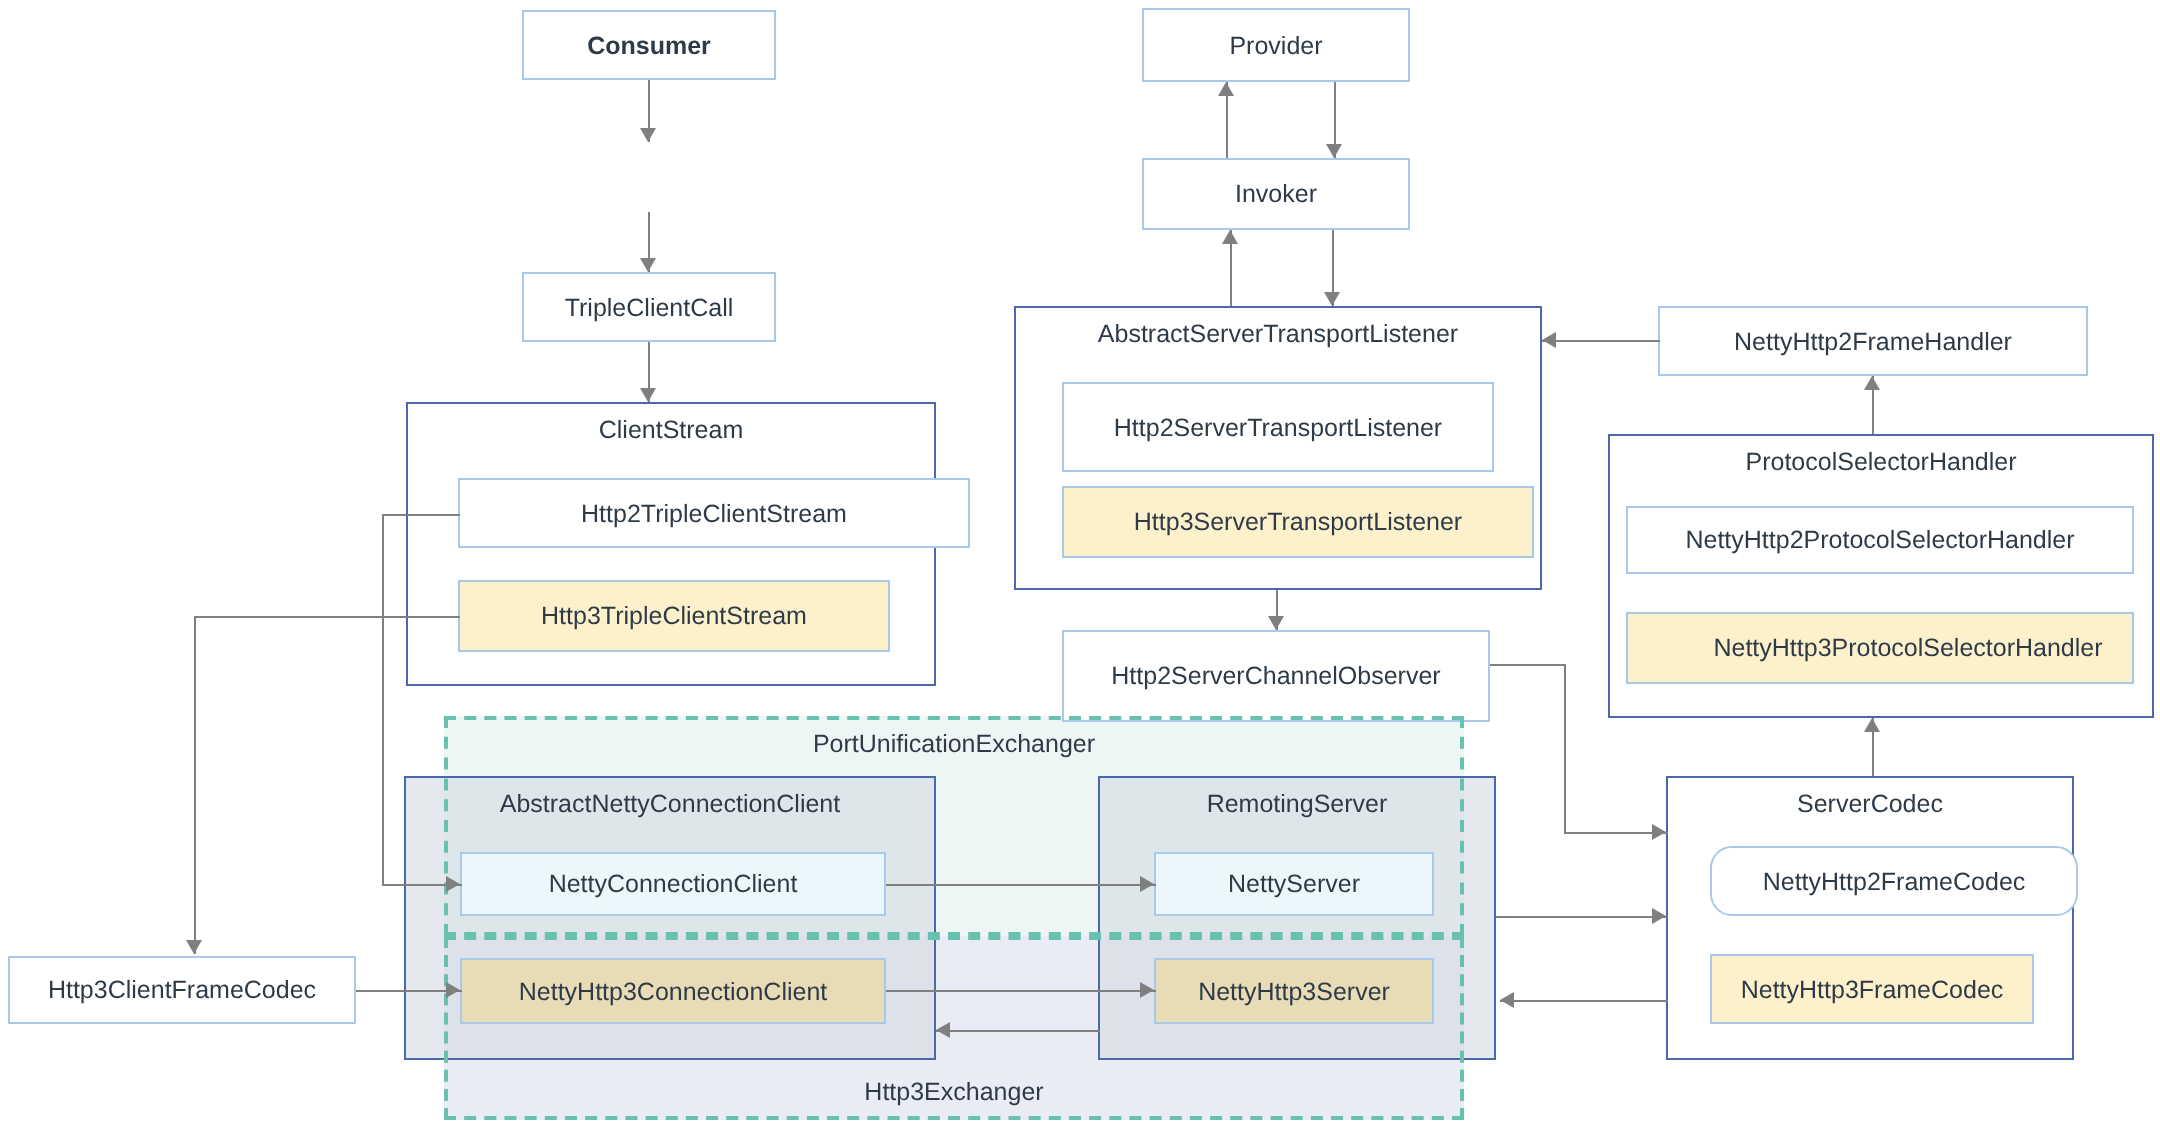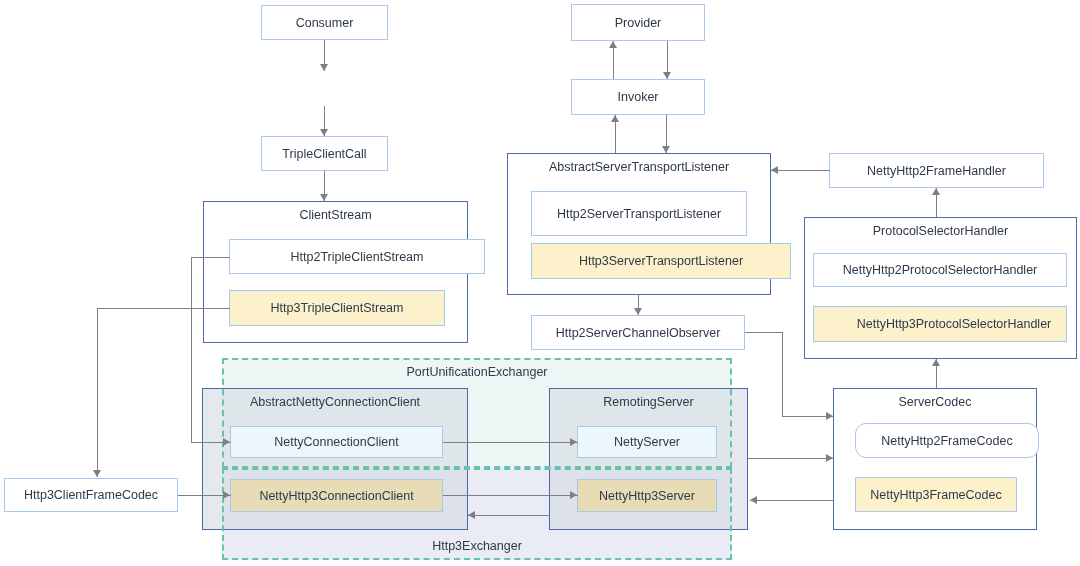"Consumer" div.node { font-weight: none -> bold }
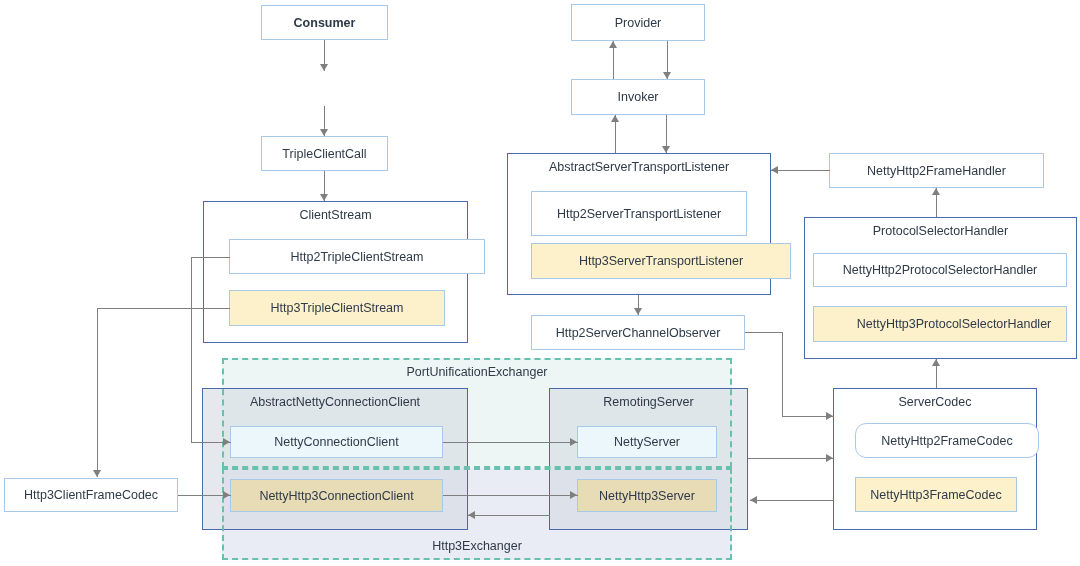"Http3ServerTransportListener" div.node { width: 260px -> 236px }
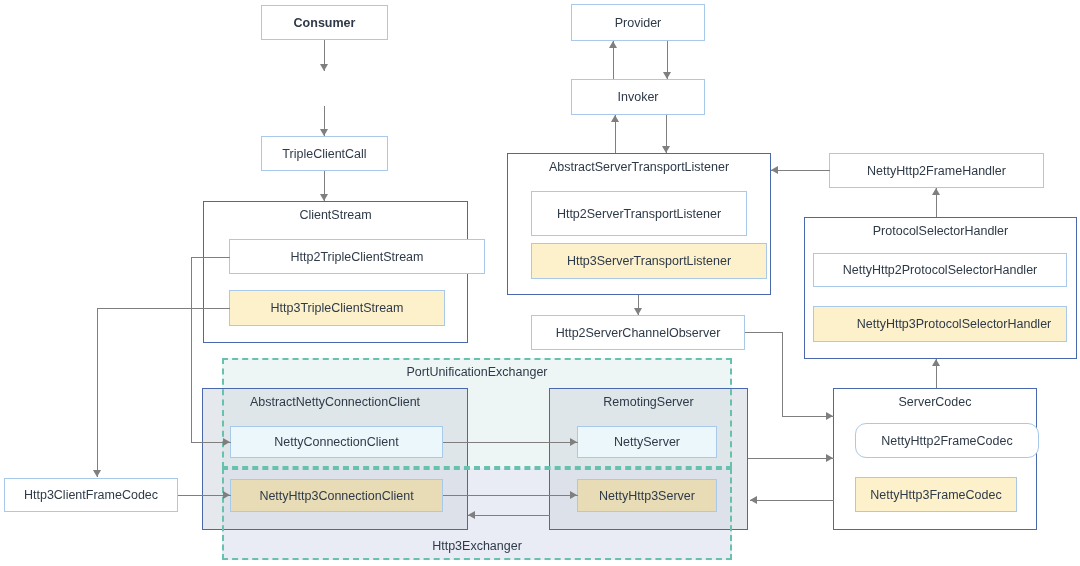"Http2ServerChannelObserver" div.node { height: 35px -> 46px }
